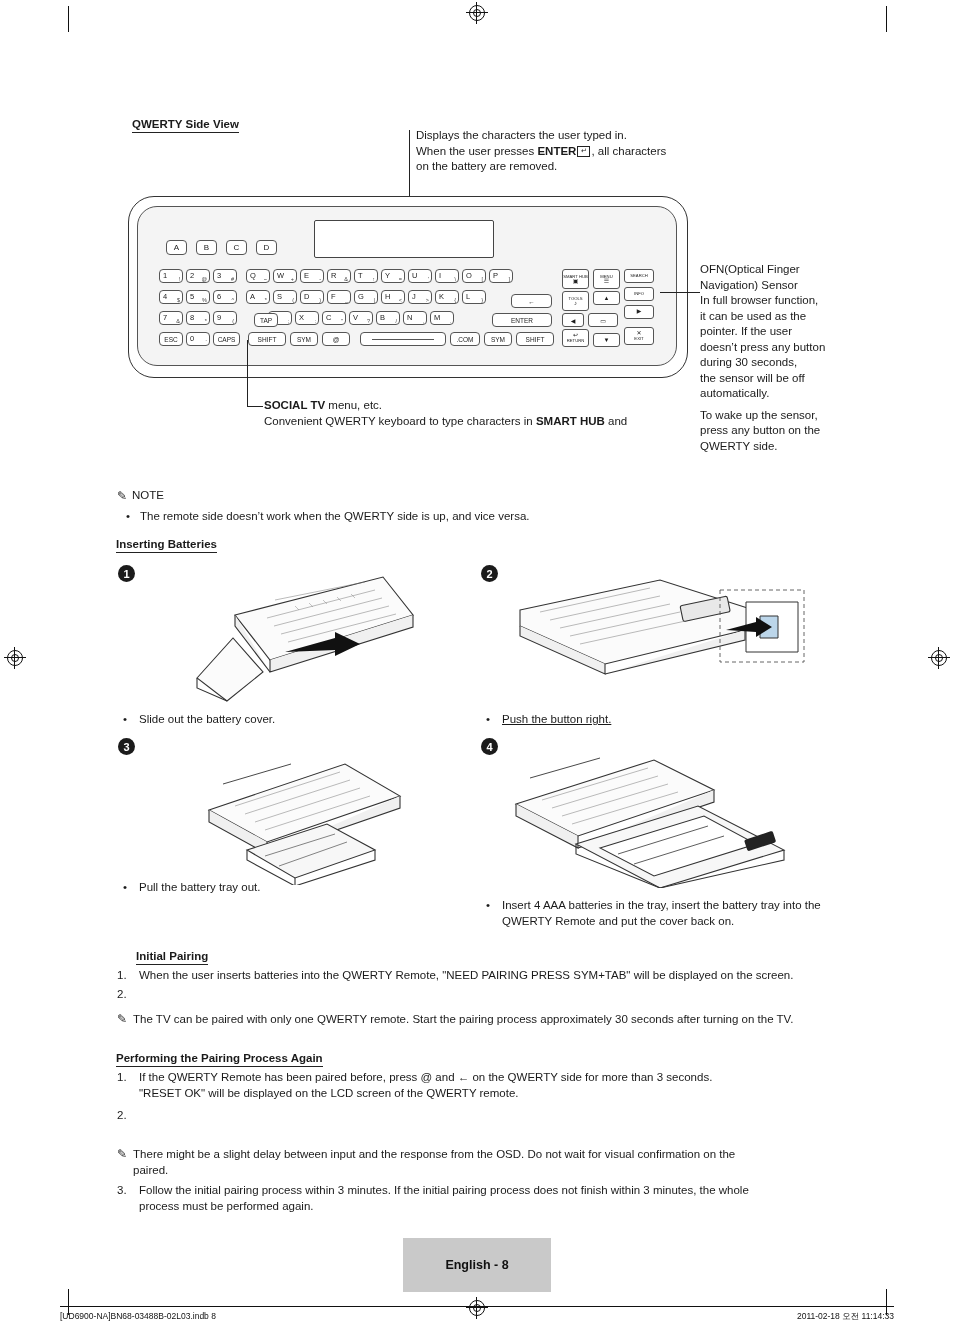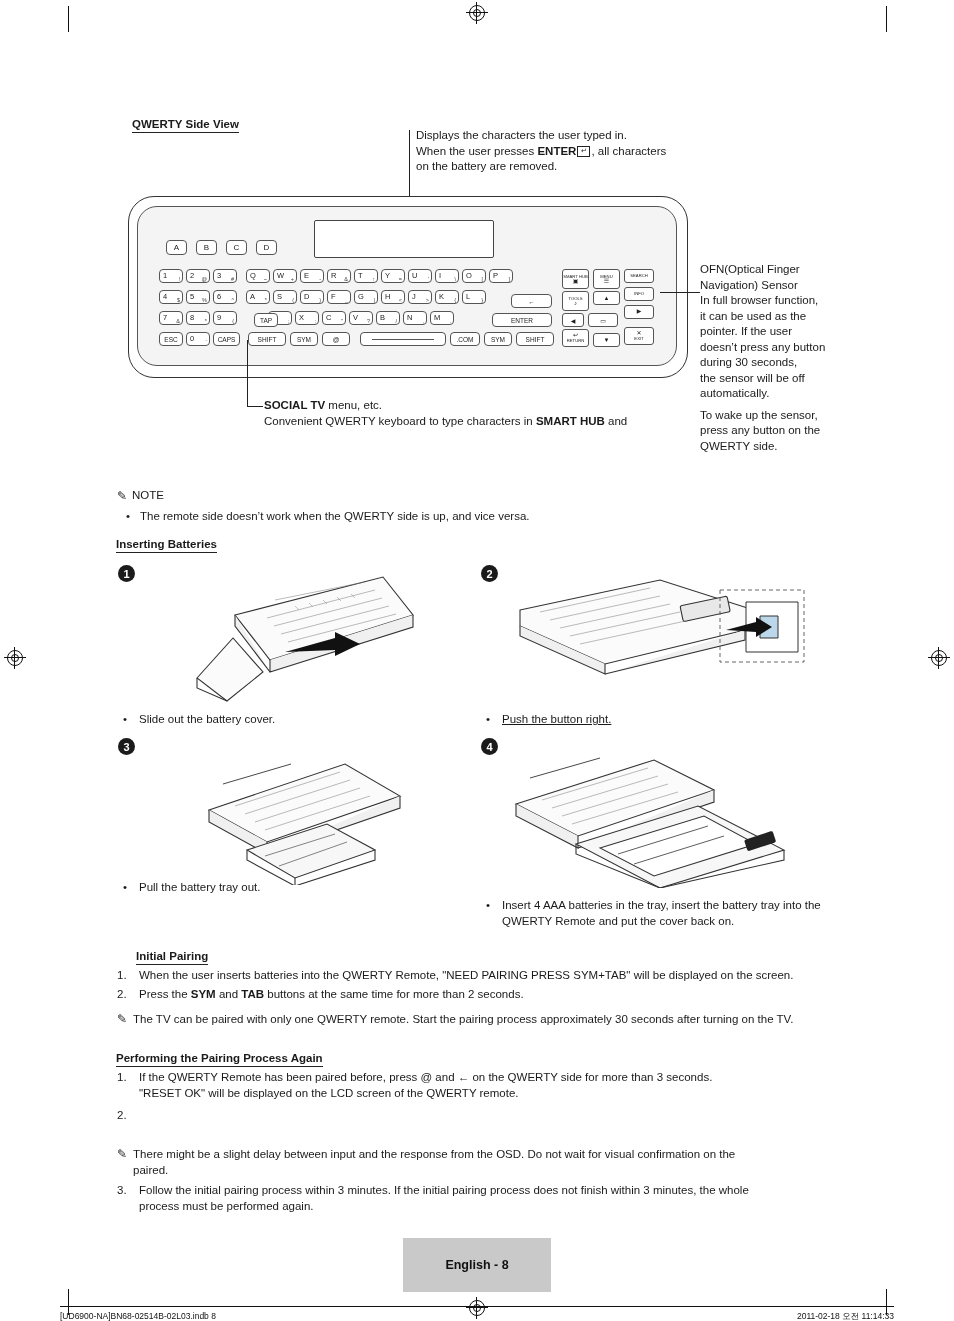"Press the SYM and TAB" div { html: <div> <span>Press the </span><span>SYM</span><span> and </span><span>TAB</span><span> buttons at the same time for more than 2 seconds.</span> </div> -> none }
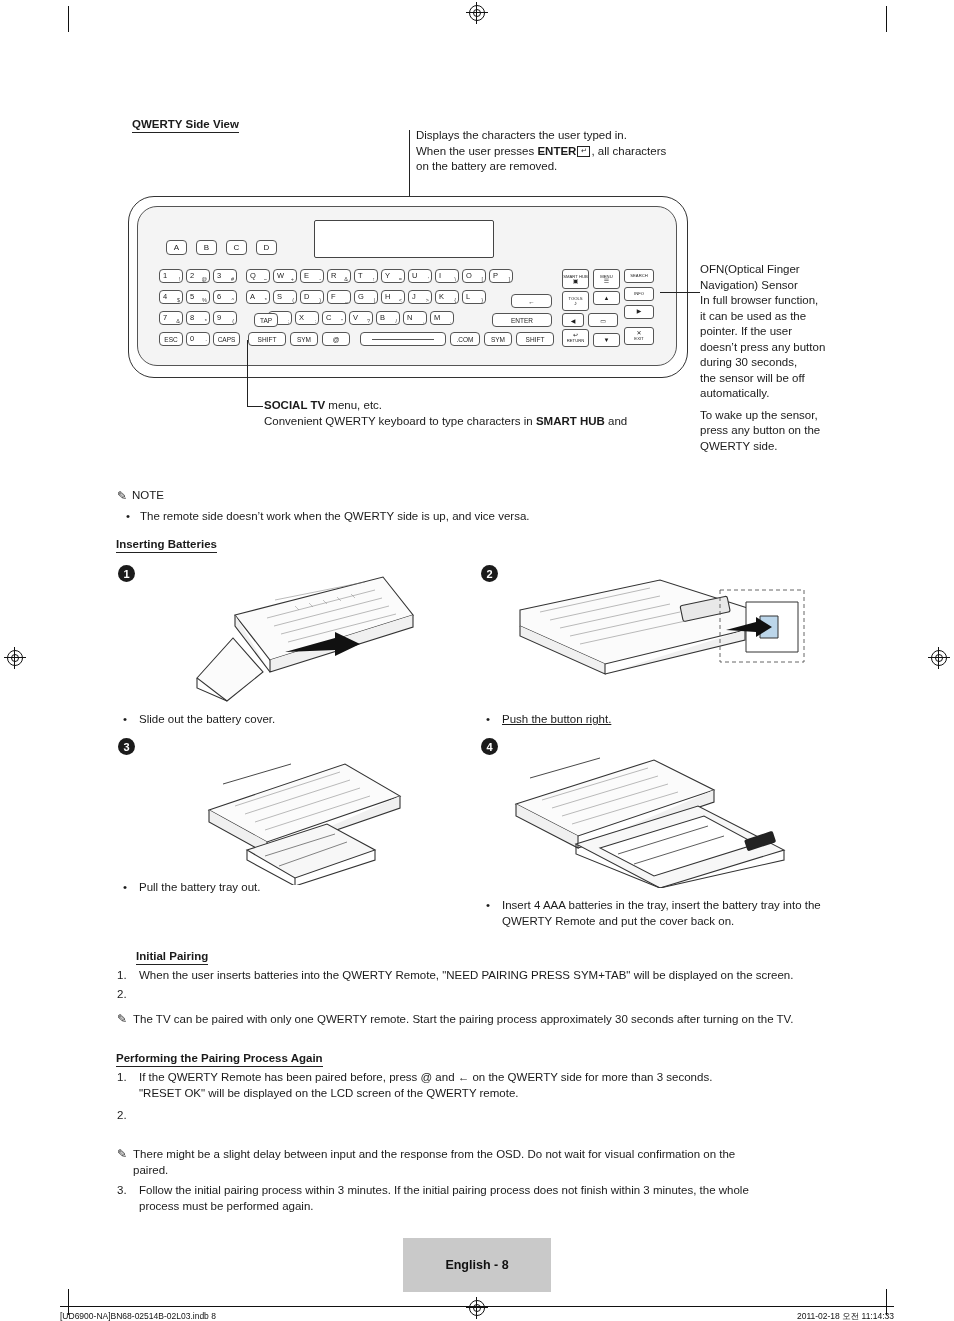"[UD6900-NA]BN68-02514B-02L03.indb 8" div.footleft { text: BN68-02514B-02L03.indb -> BN68-03488B-02L03.indb }
